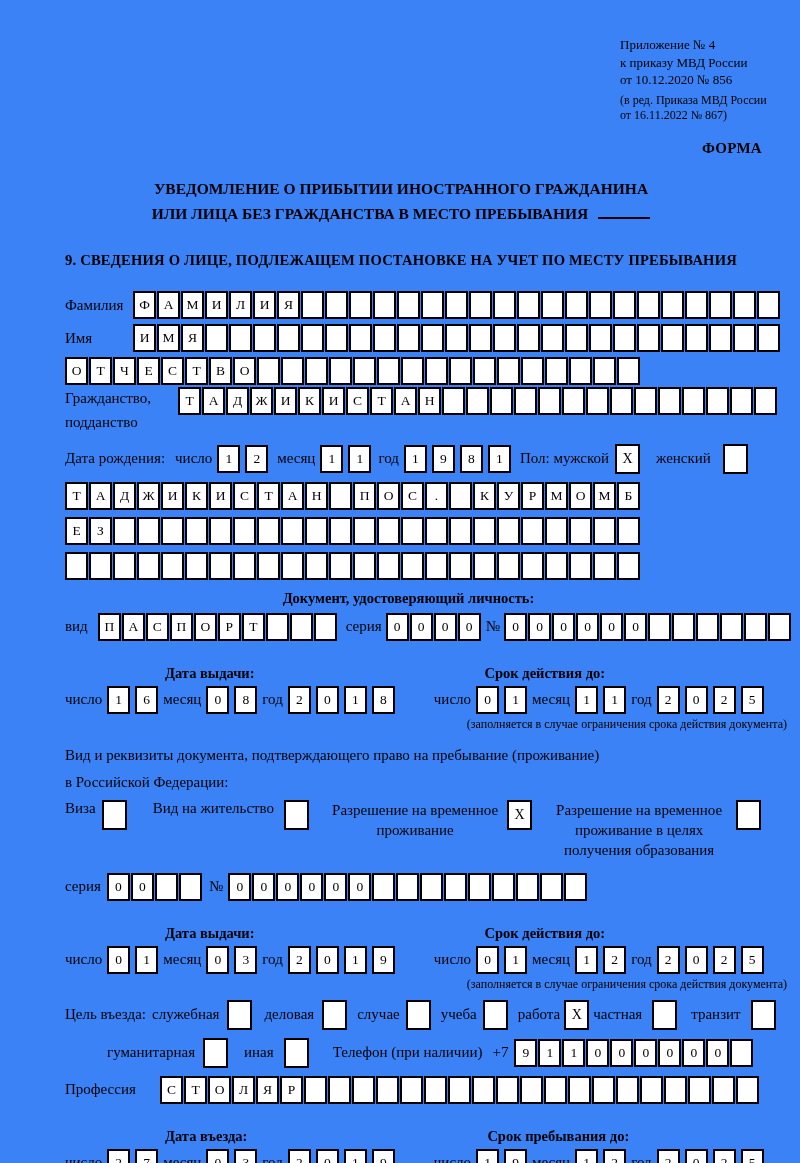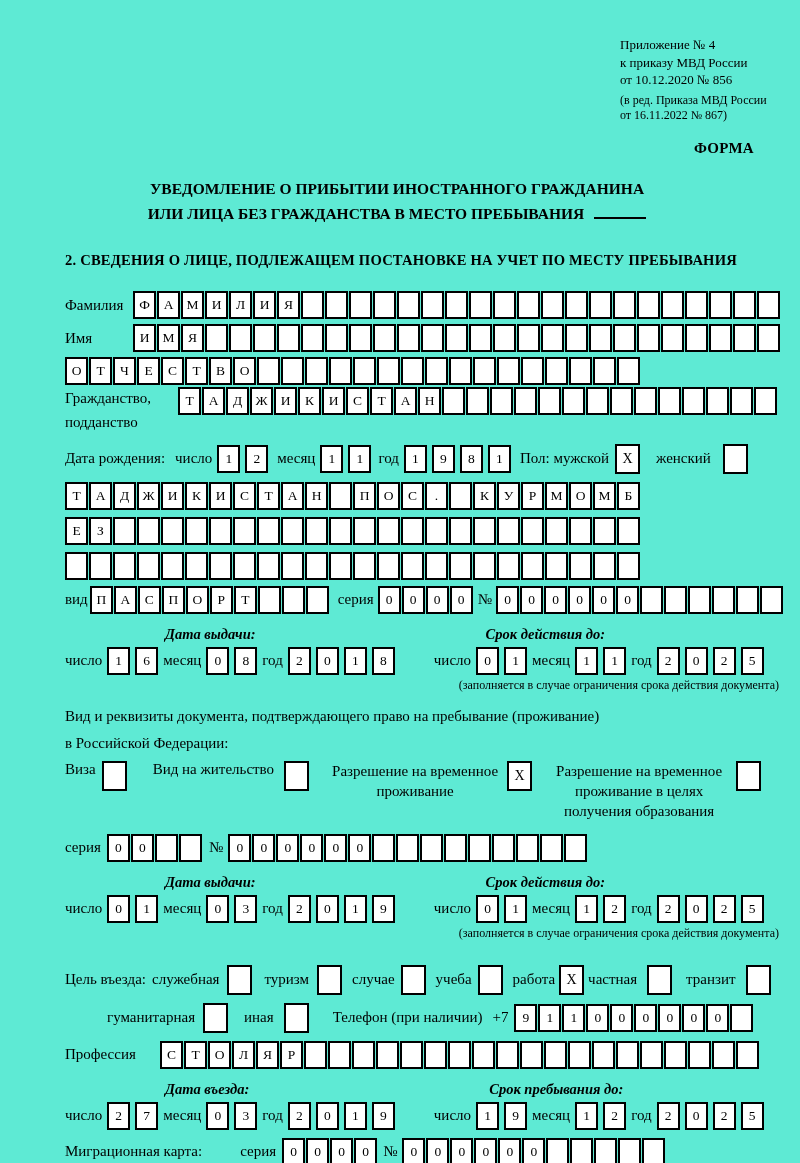"Приложение № 4" .page { background: #5eead4 -> #3b82f6; padding: 36px 16px 10px 65px -> 36px 8px 10px 65px }
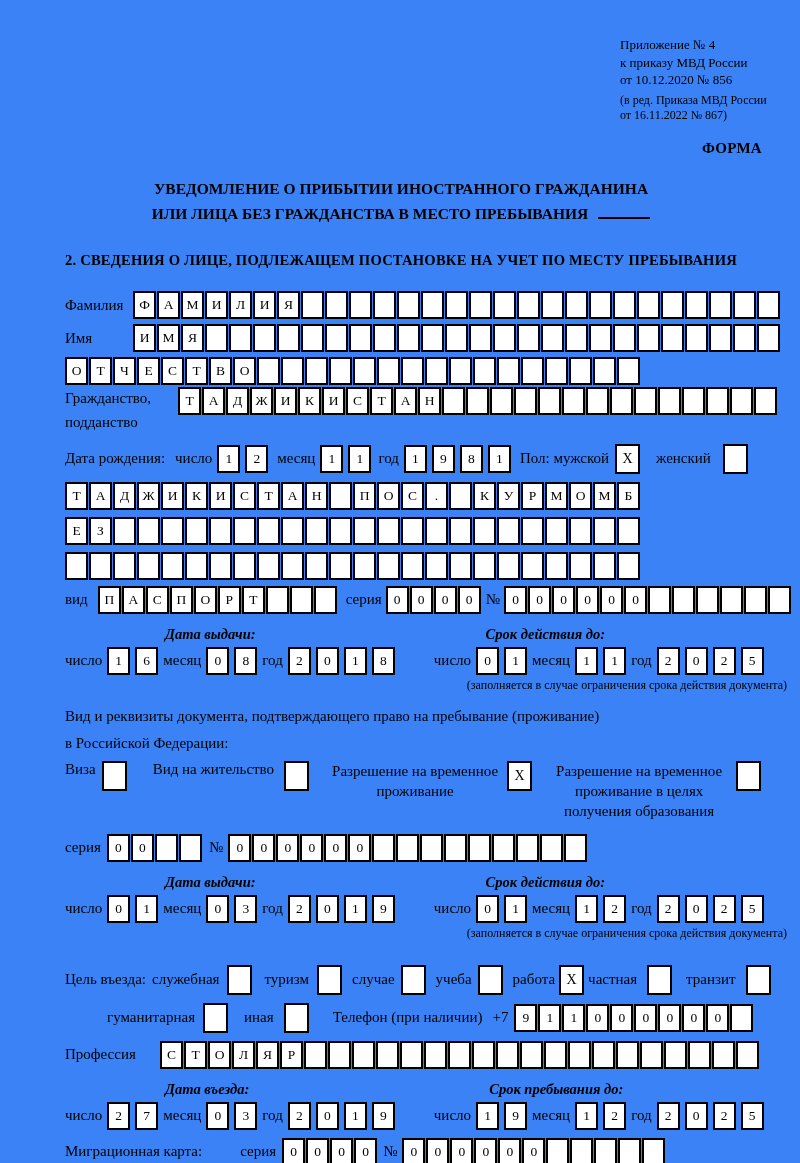"2. СВЕДЕНИЯ О ЛИЦЕ, ПОДЛЕЖАЩЕМ" div.sec1 { text: 2 -> 9 }
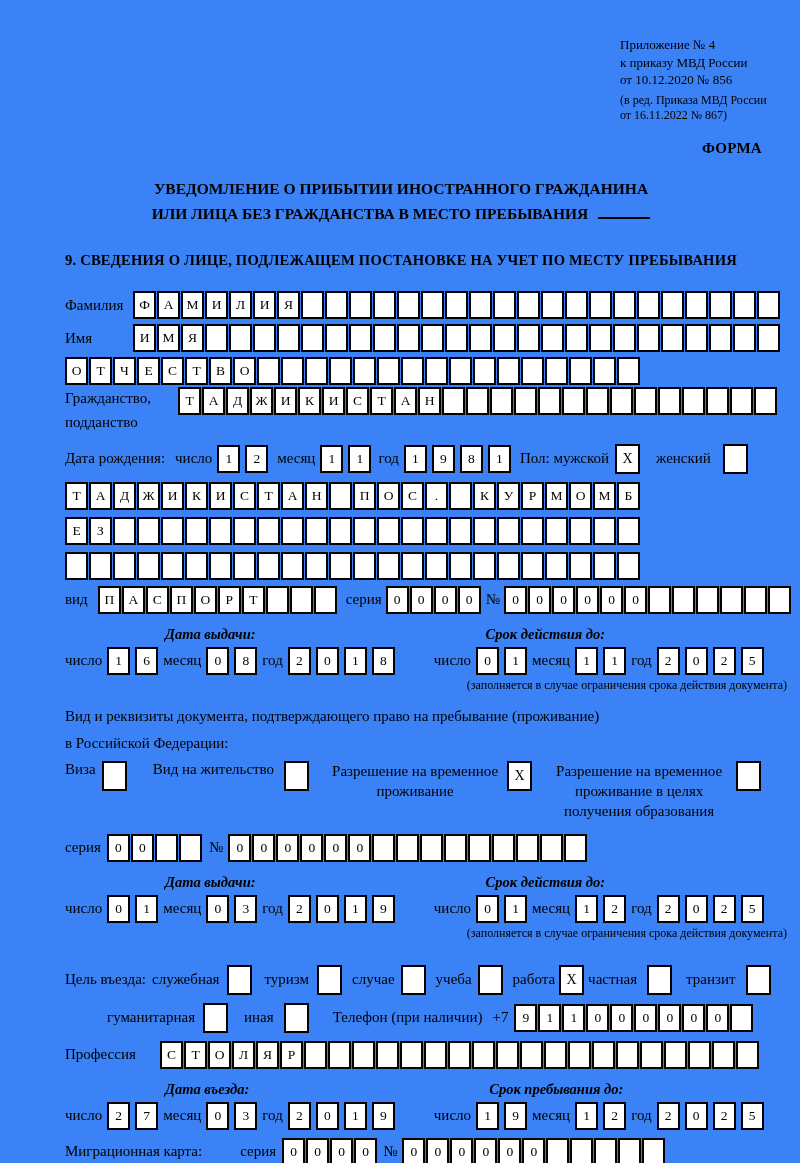"Документ, удостоверяющий личность:" div.center-bold { html: none -> <div>Документ, удостоверяющий личность:</div> }
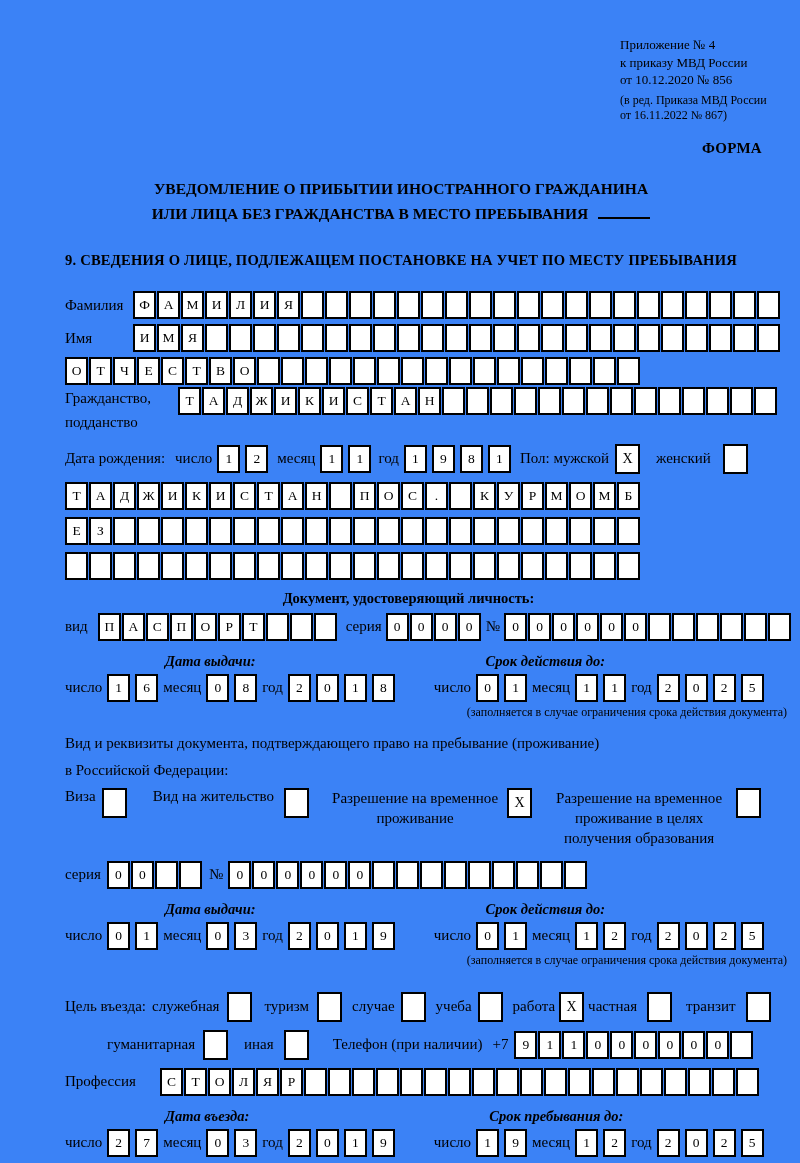"Дата выдачи:" .hdrrow { font-style: italic -> none; margin-top: 12px -> 24px }
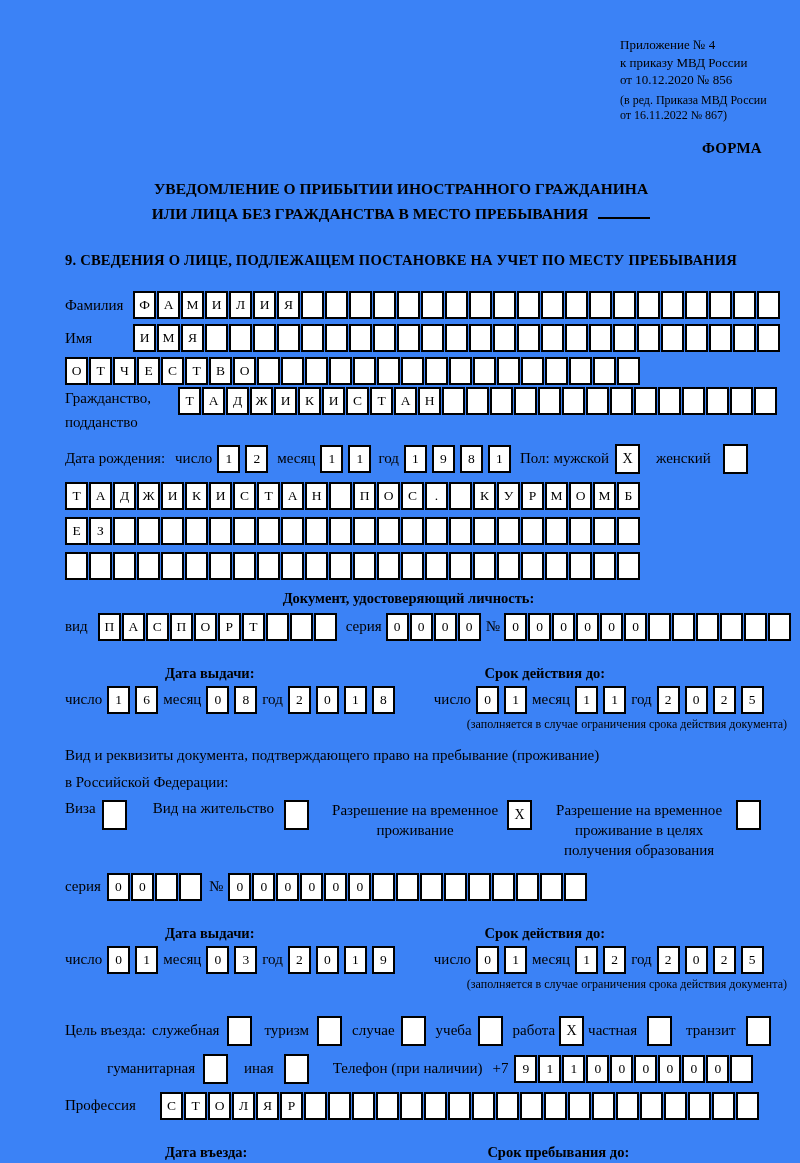"Цель въезда:" div.frow { margin-top: 24px -> 8px }
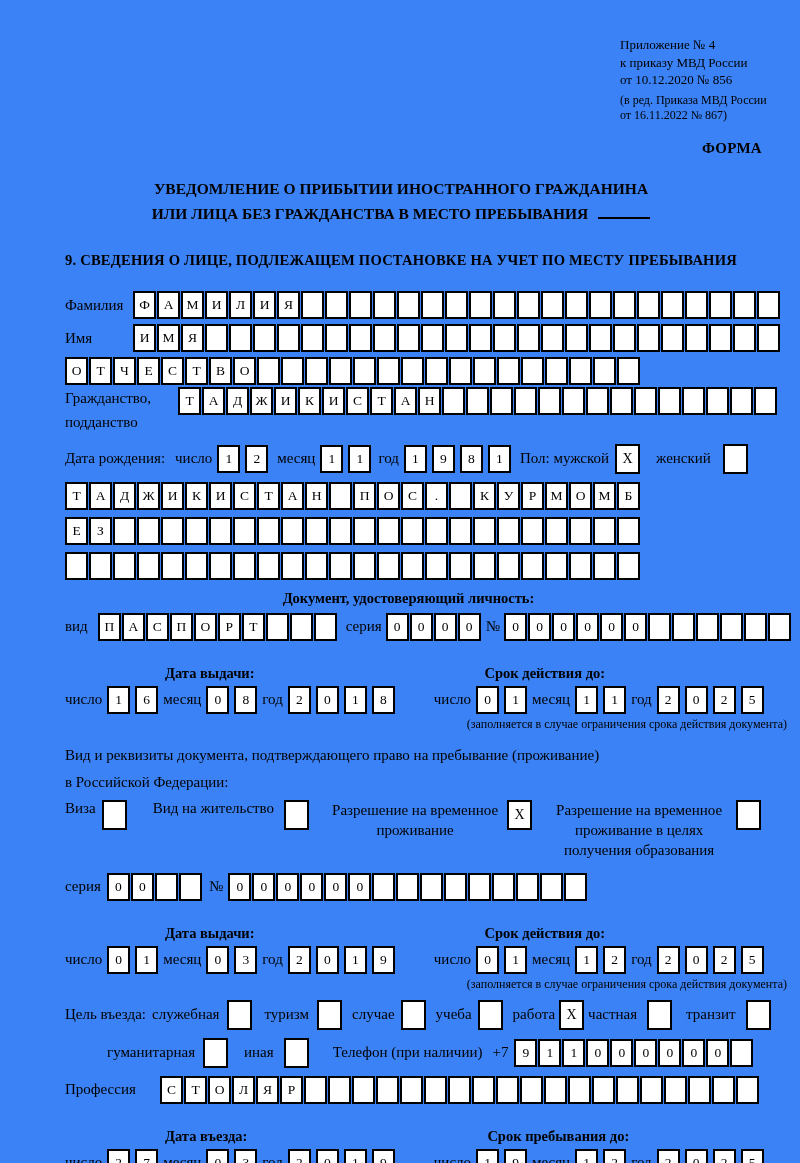"туризм" span.lbl { text: туризм -> деловая }
